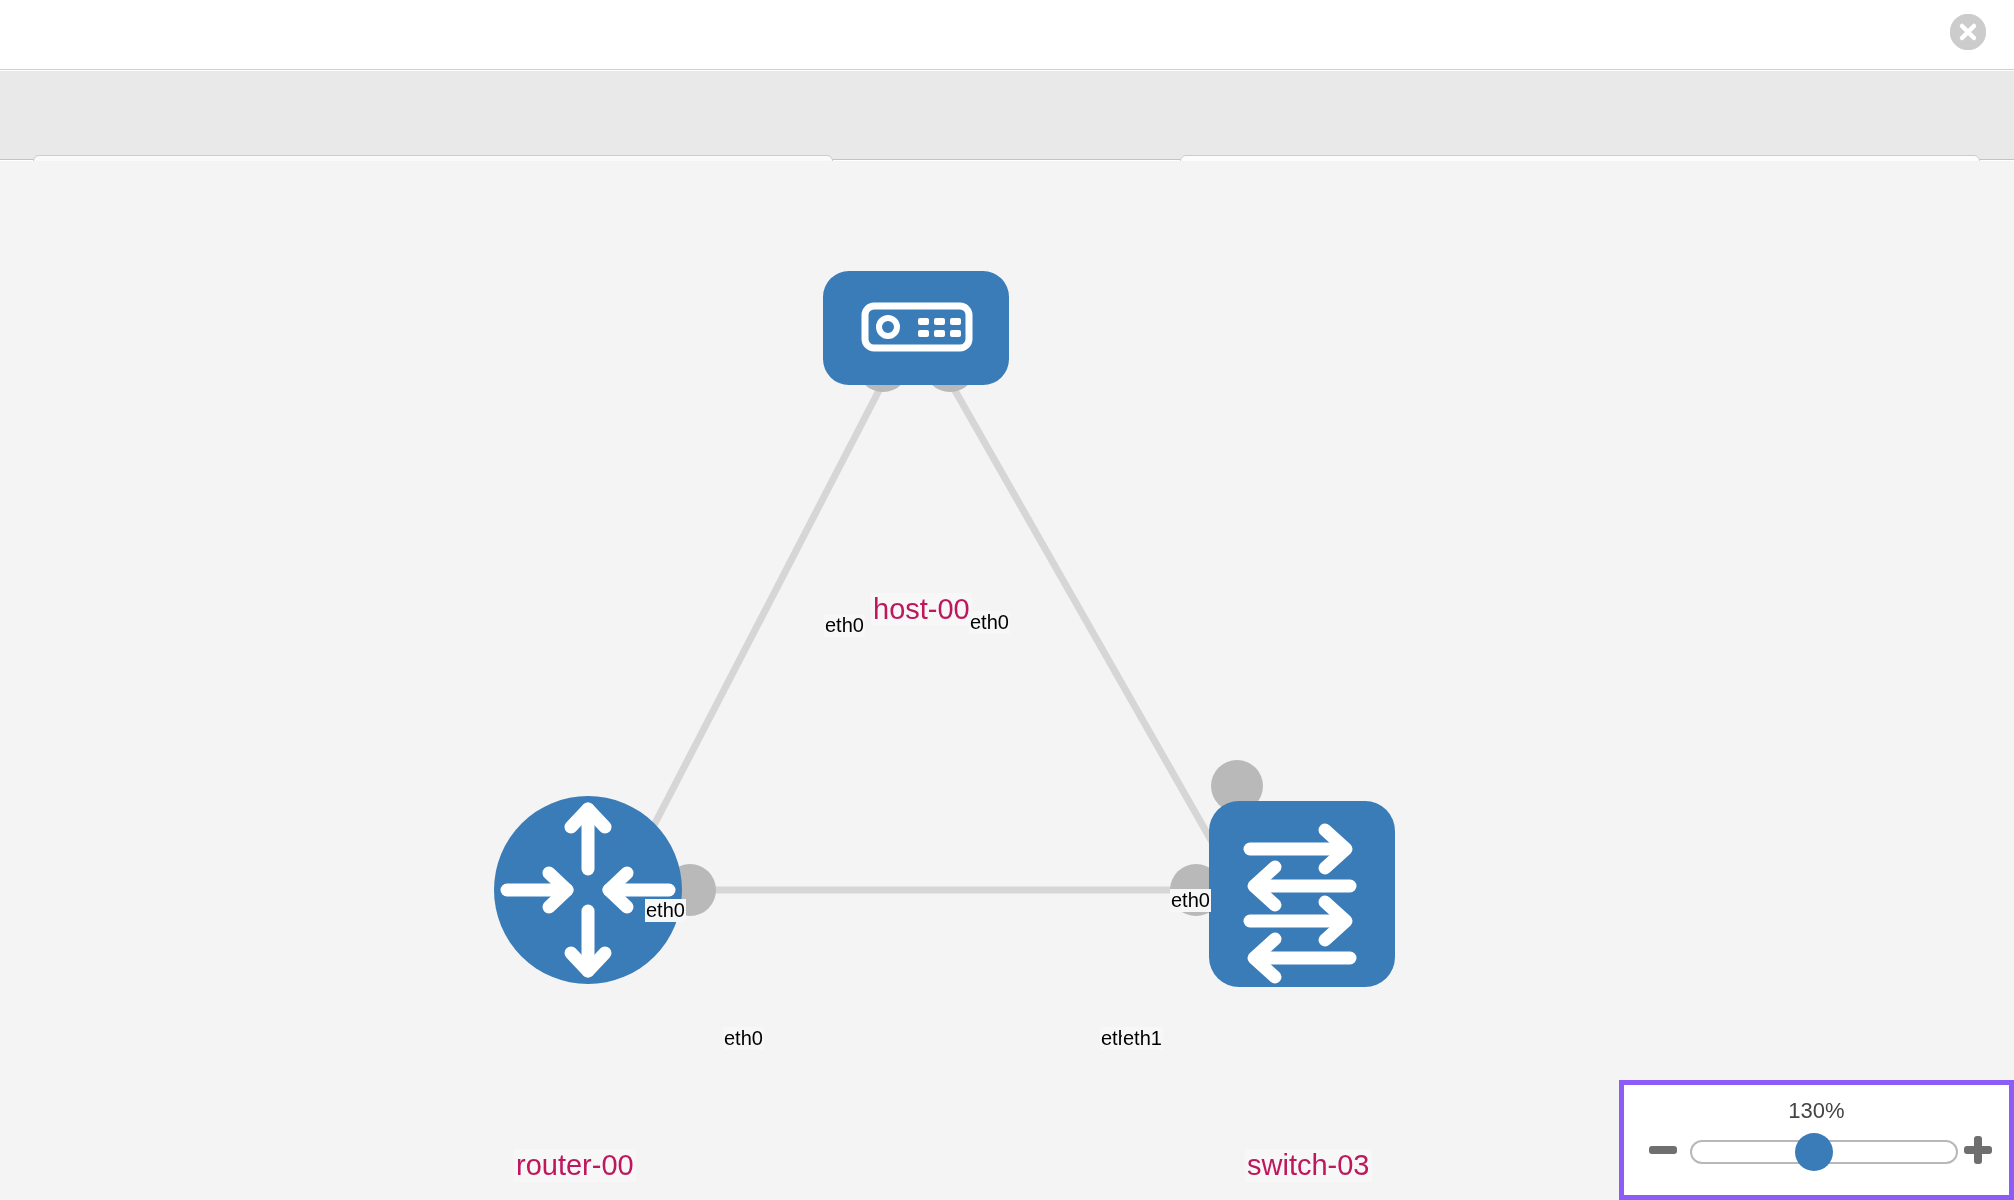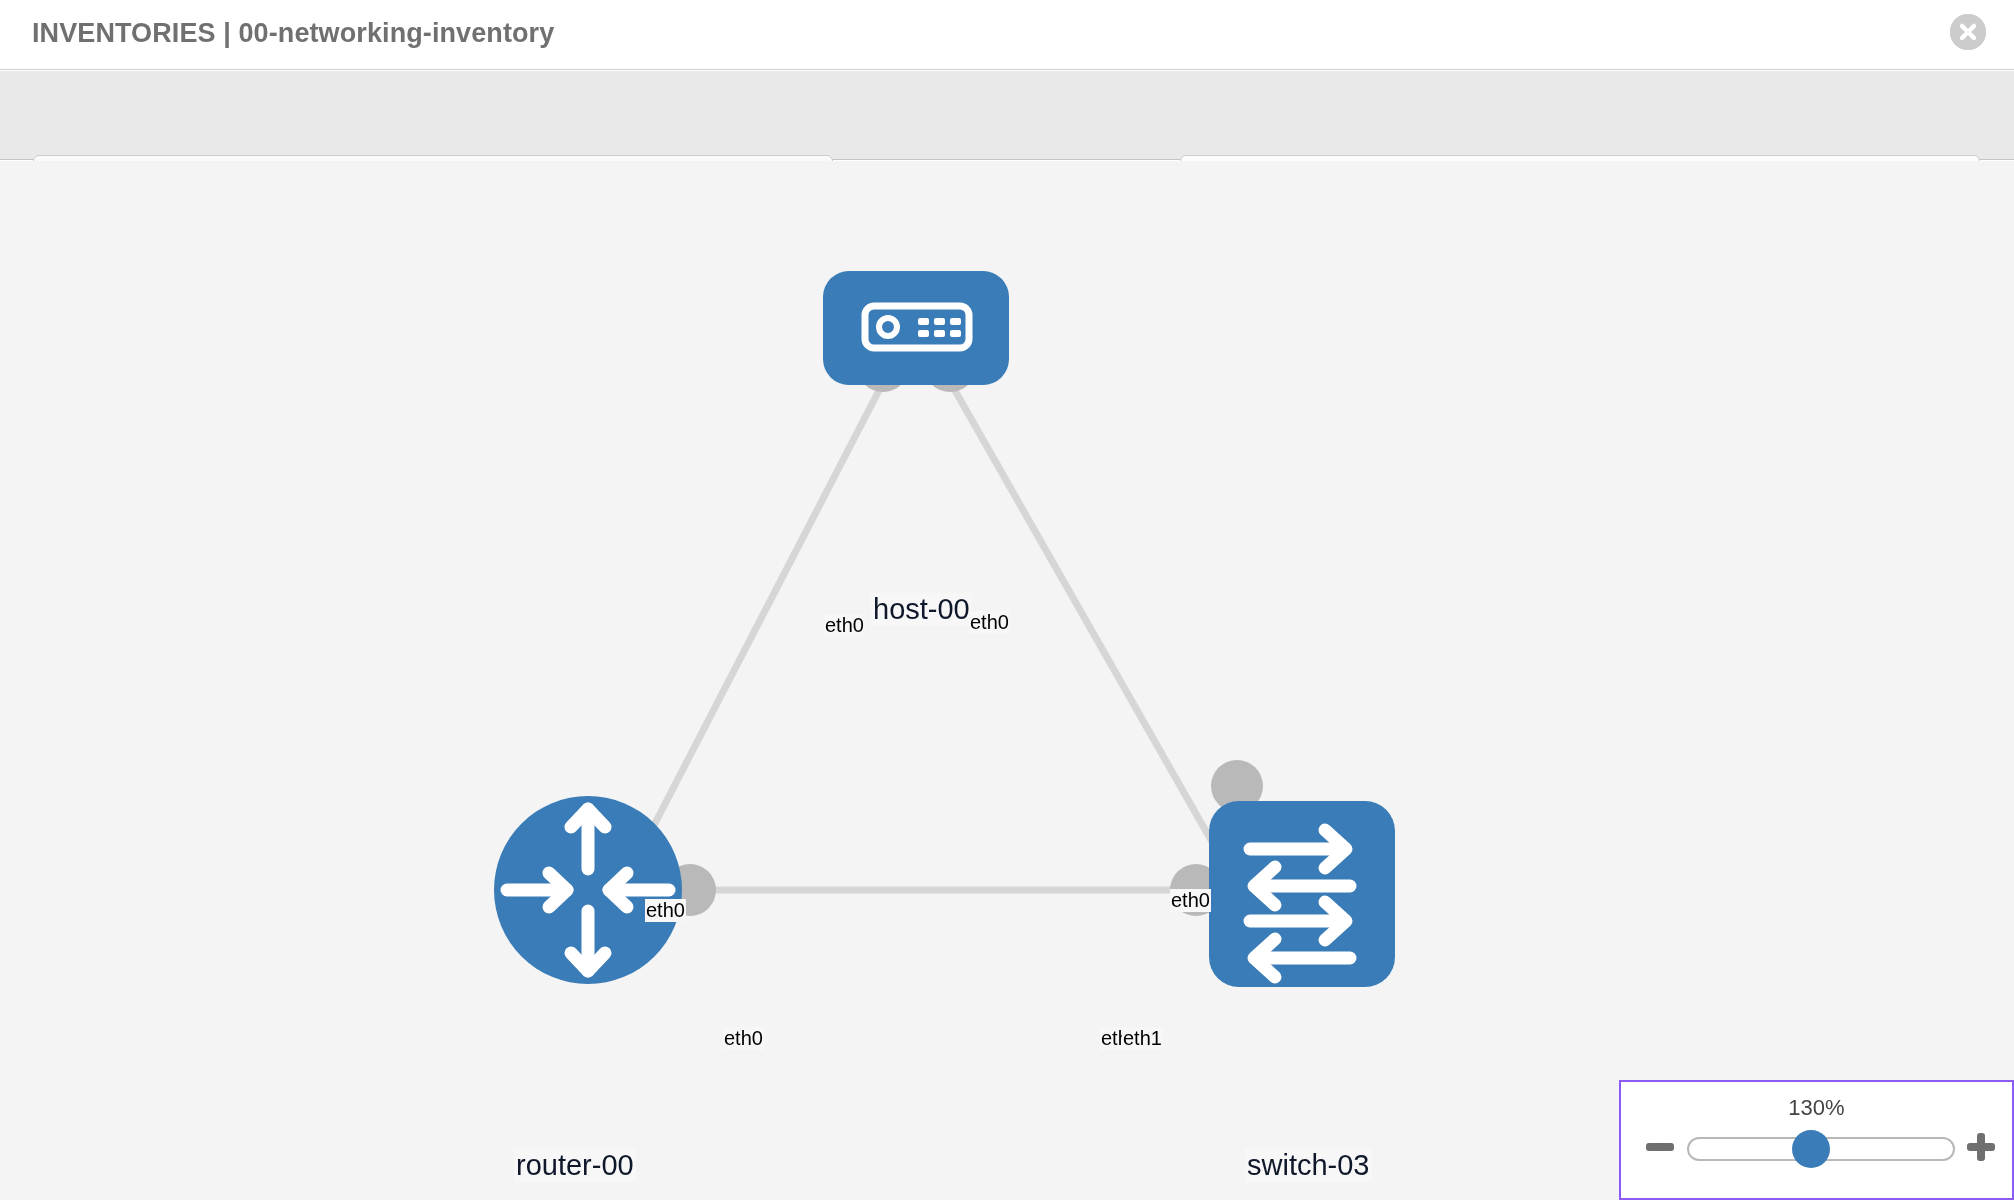"INVENTORIES | 00-networking-inventory" div.header-title { html: <div>INVENTORIES | 00-networking-inventory</div> -> none }
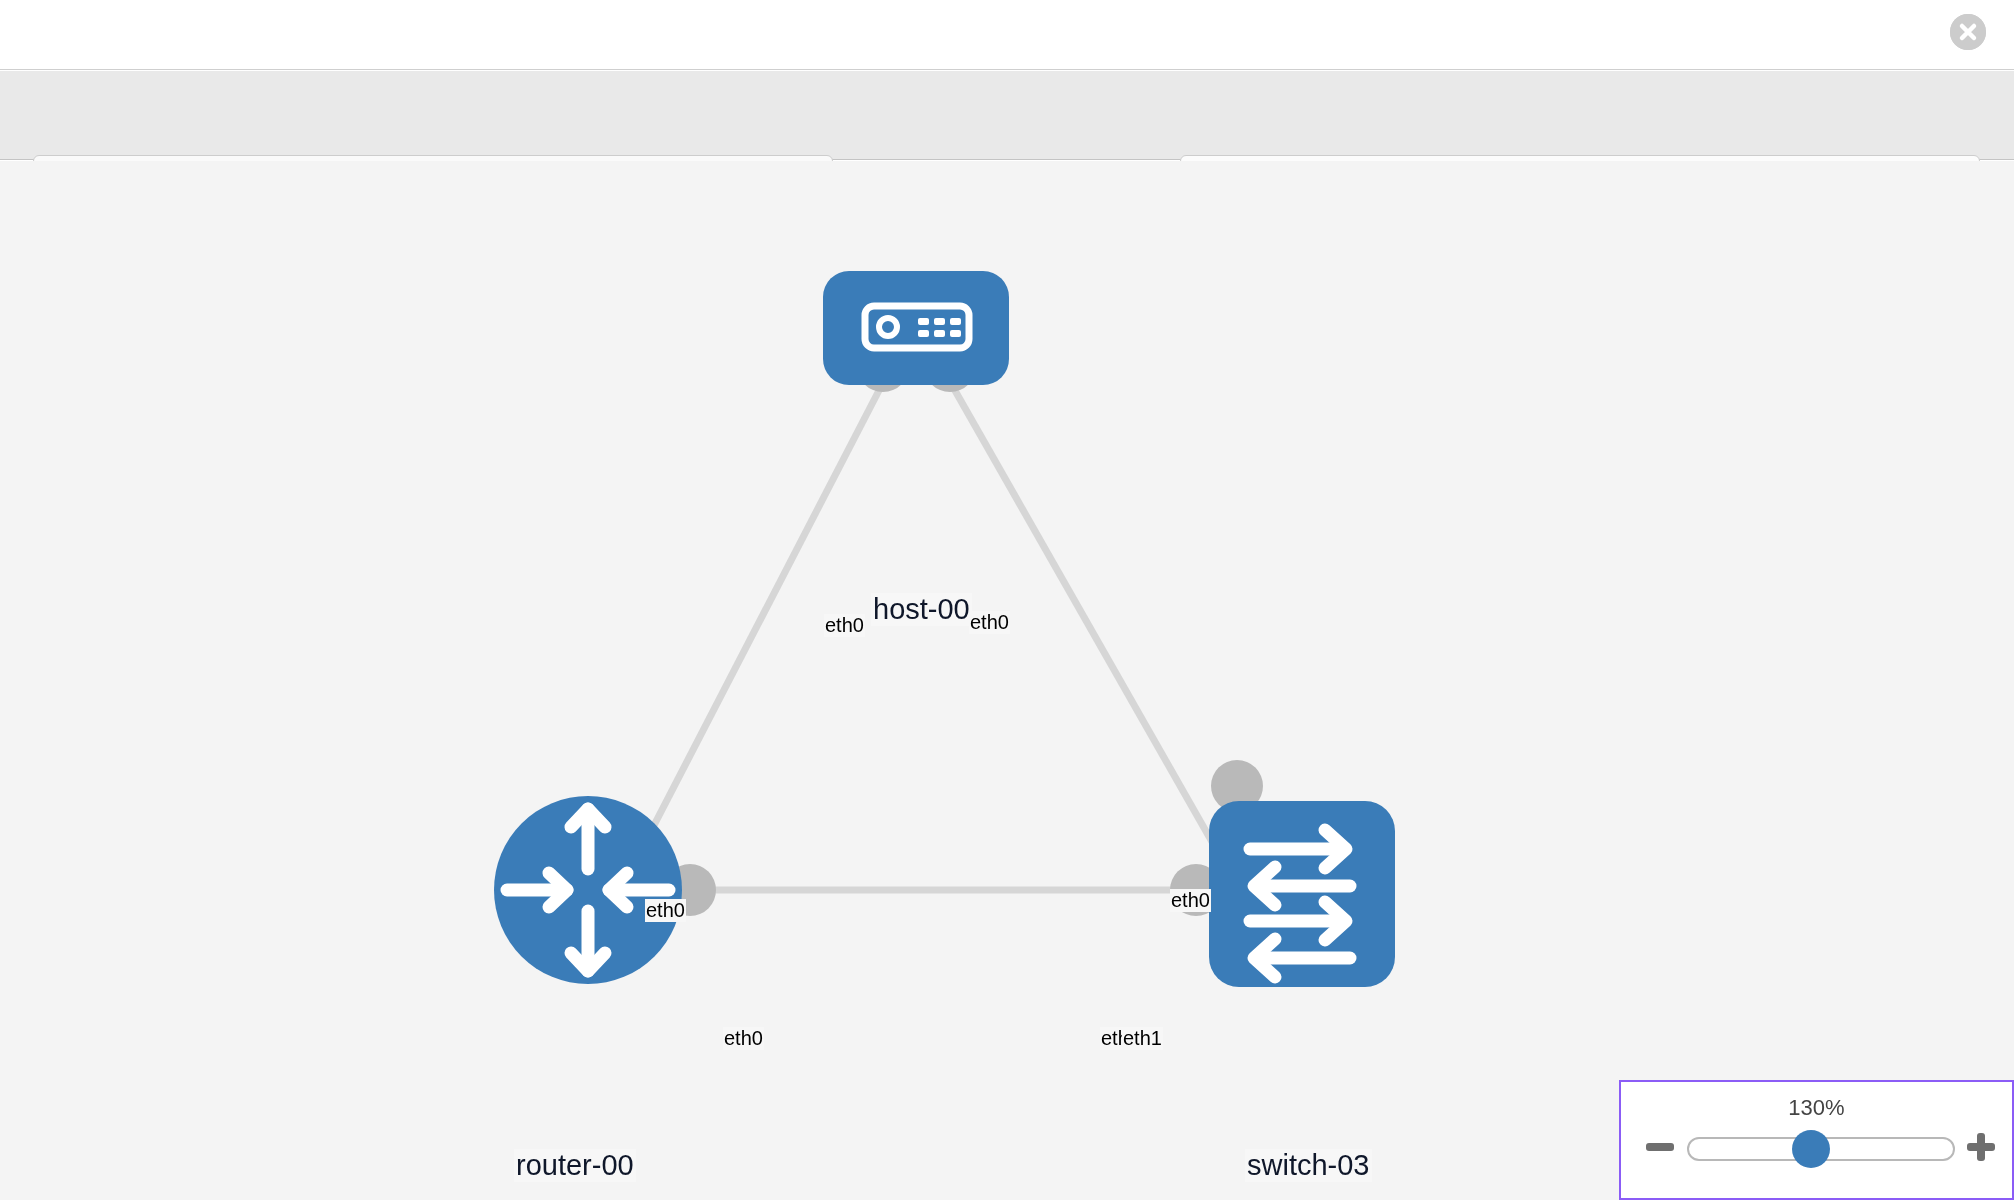"host-00" .node-label { color: #0f172a -> #be185d }
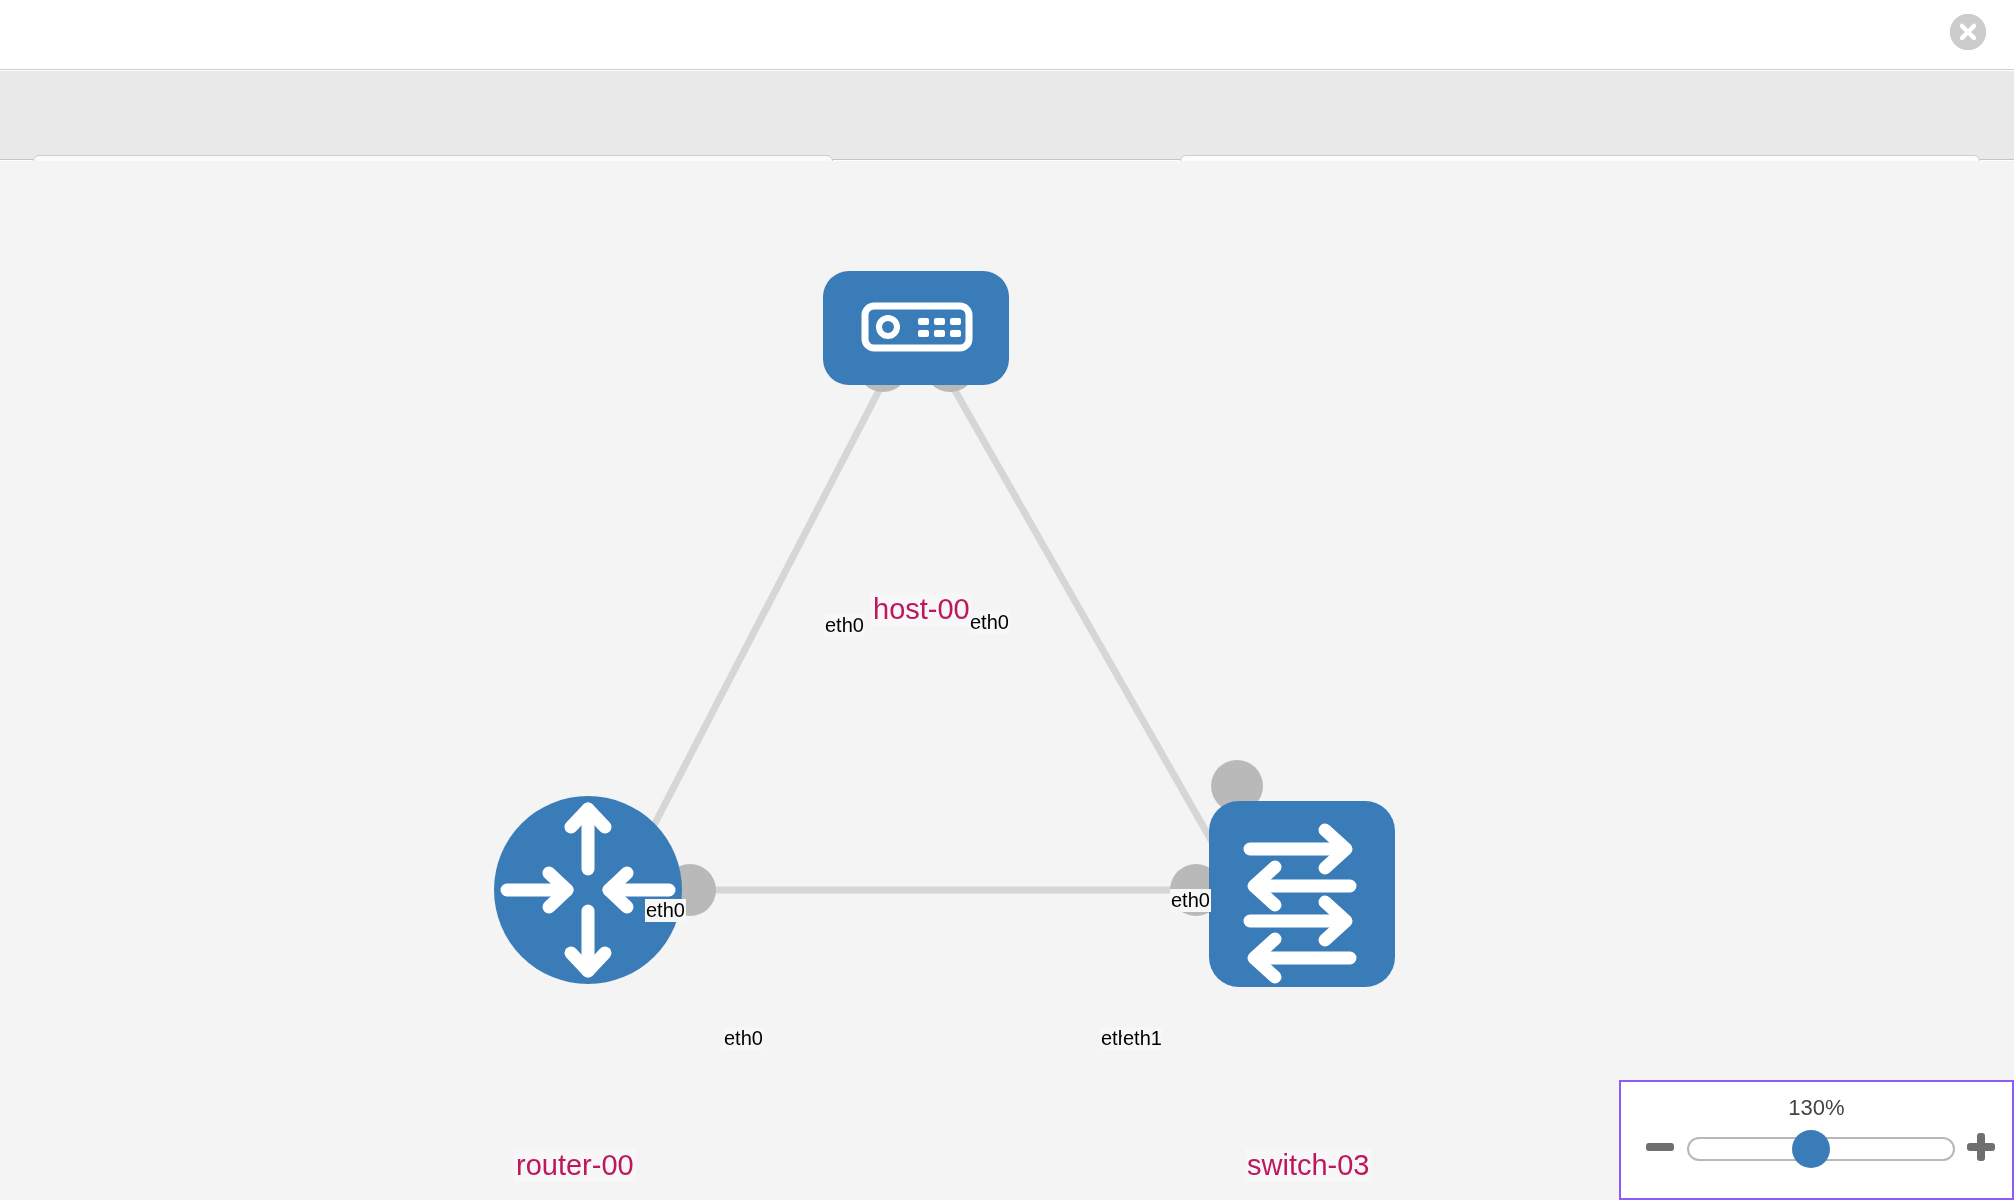"130%" .zoom-panel { border: 2px solid #8b5cf6 -> 5px solid #8b5cf6 }
